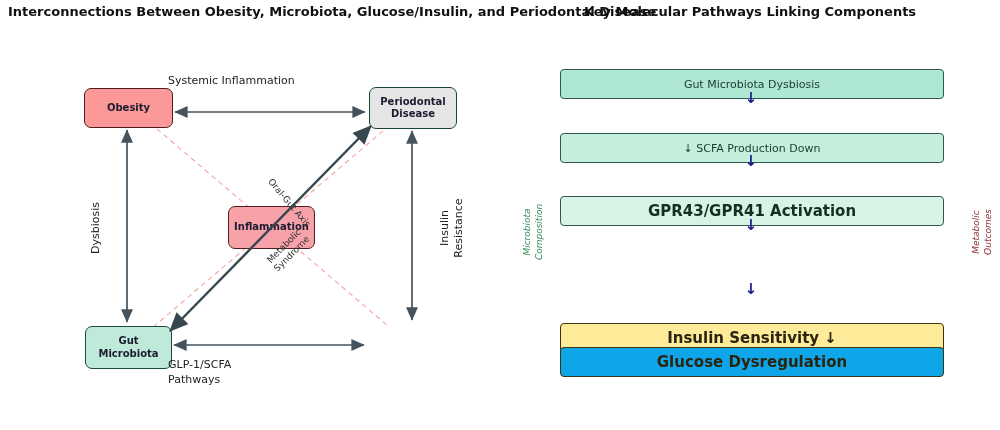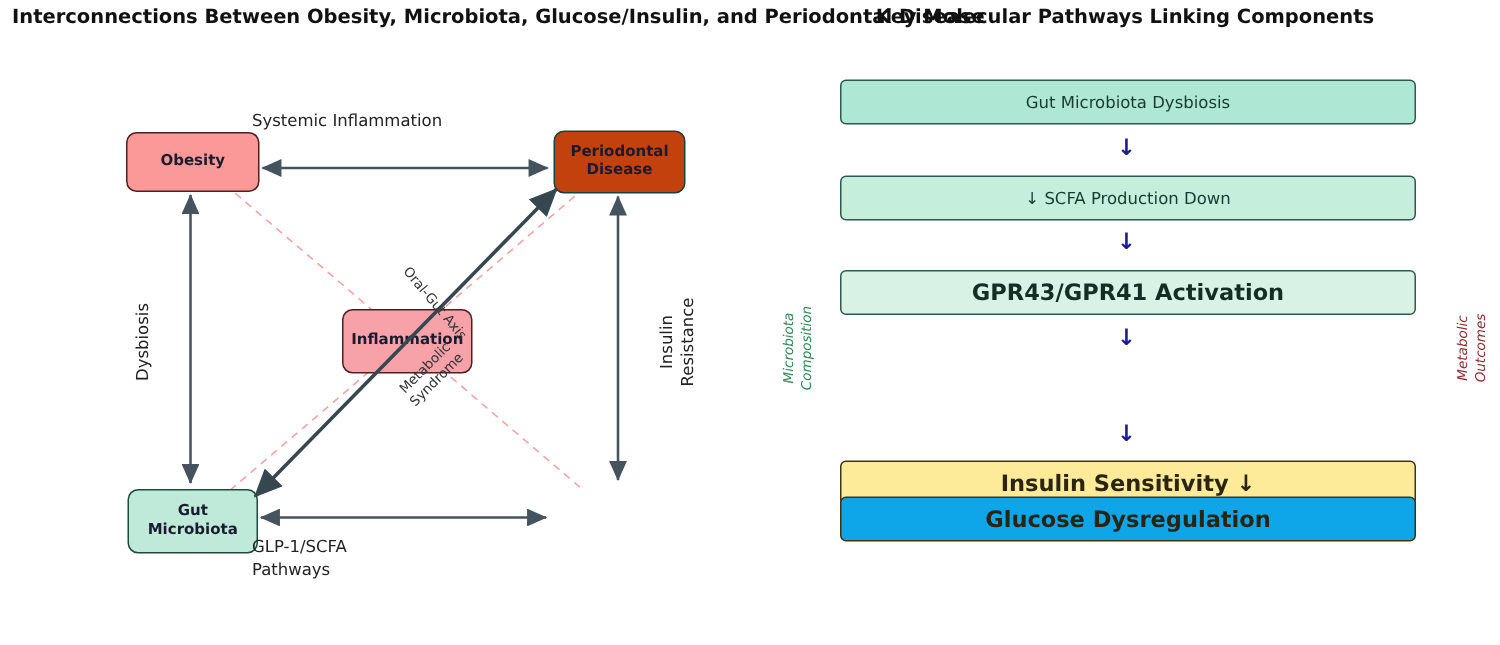"Gut Microbiota Dysbiosis" .flow-box { margin-top: none -> 16px }
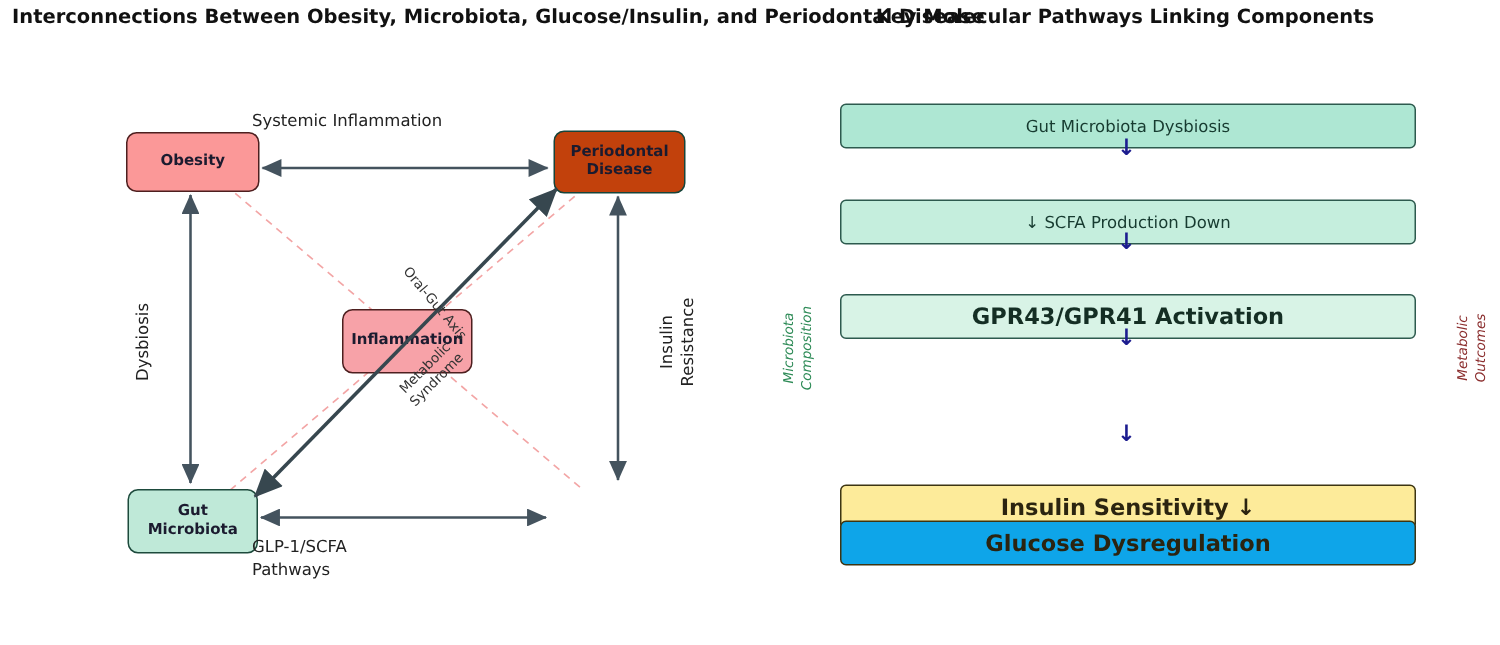"Periodontal" #node-periodontal { background: #c2410c -> #e5e5e5 }
